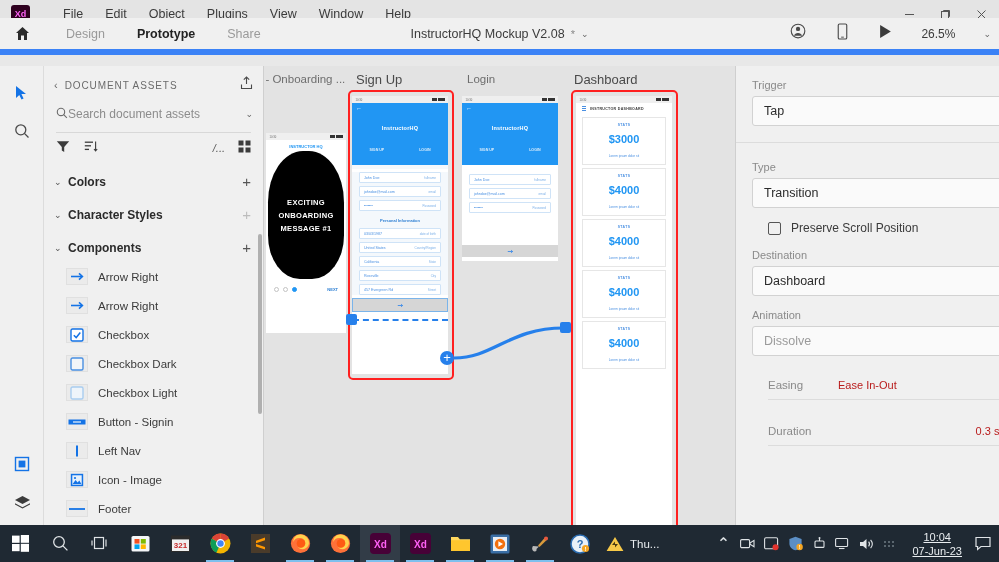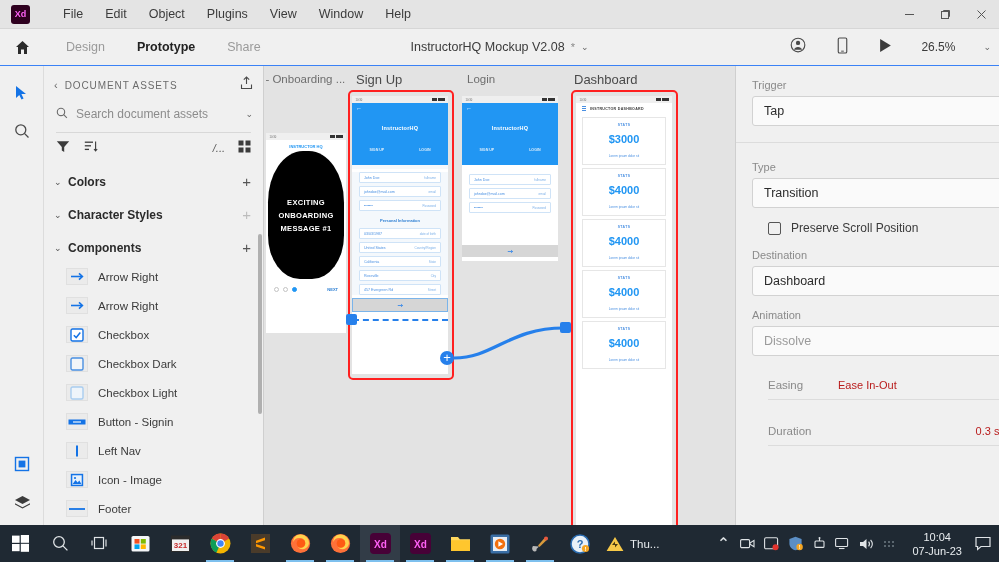"Design" .toolbar2 { border-bottom: 1px solid #3b82f6 -> 6px solid #3b82f6; top: 29px -> 18px }
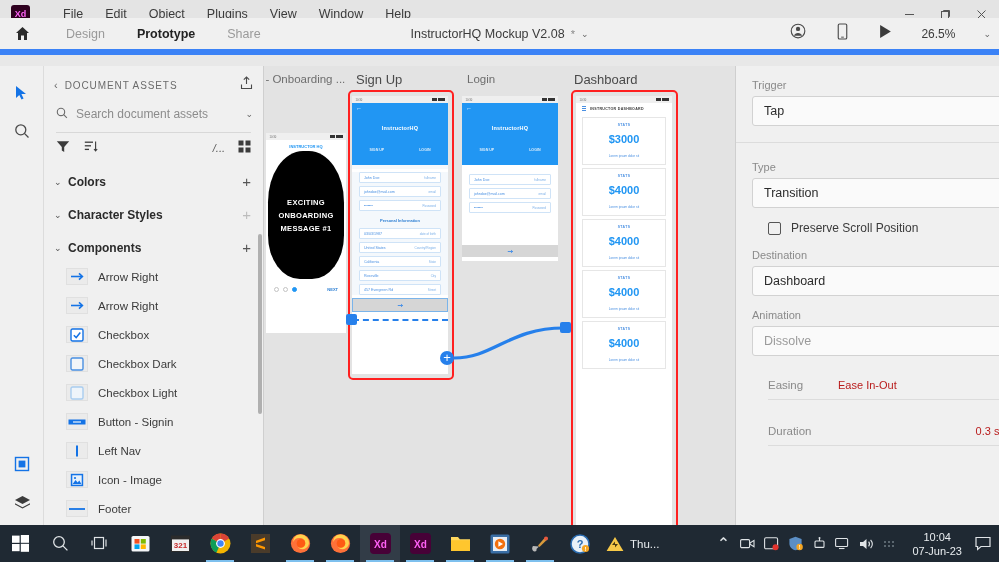"Search document assets" .search-row { gap: 8px -> 0 }
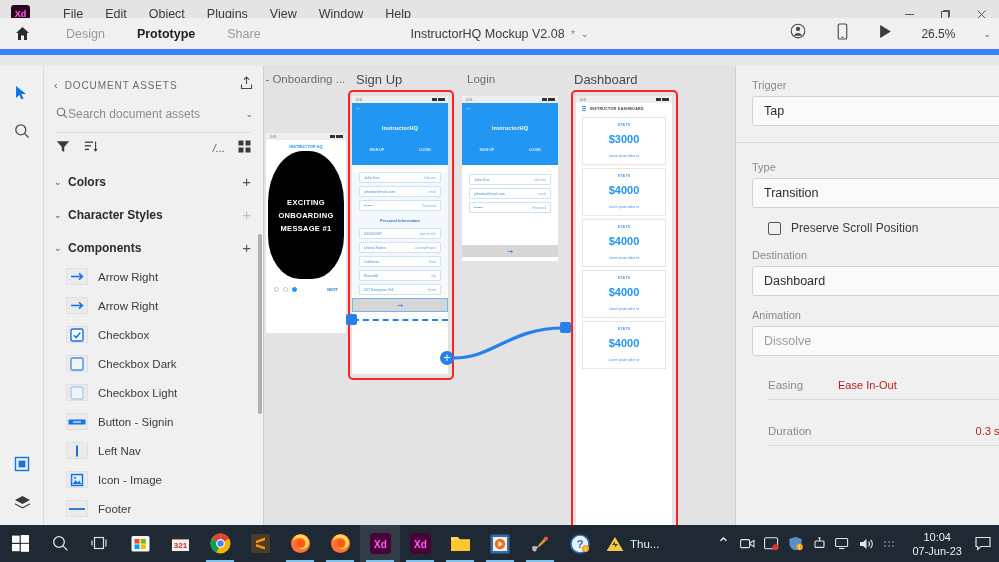"10:04" .clock { text-decoration: none -> underline }
